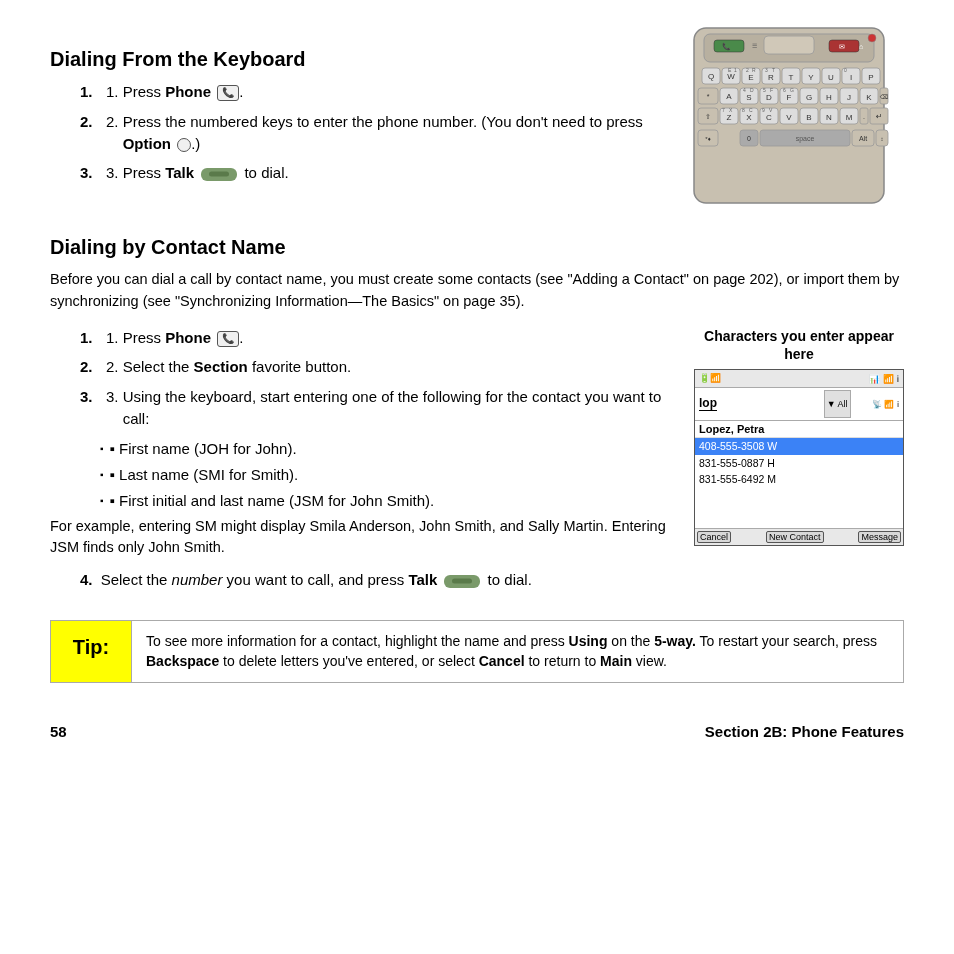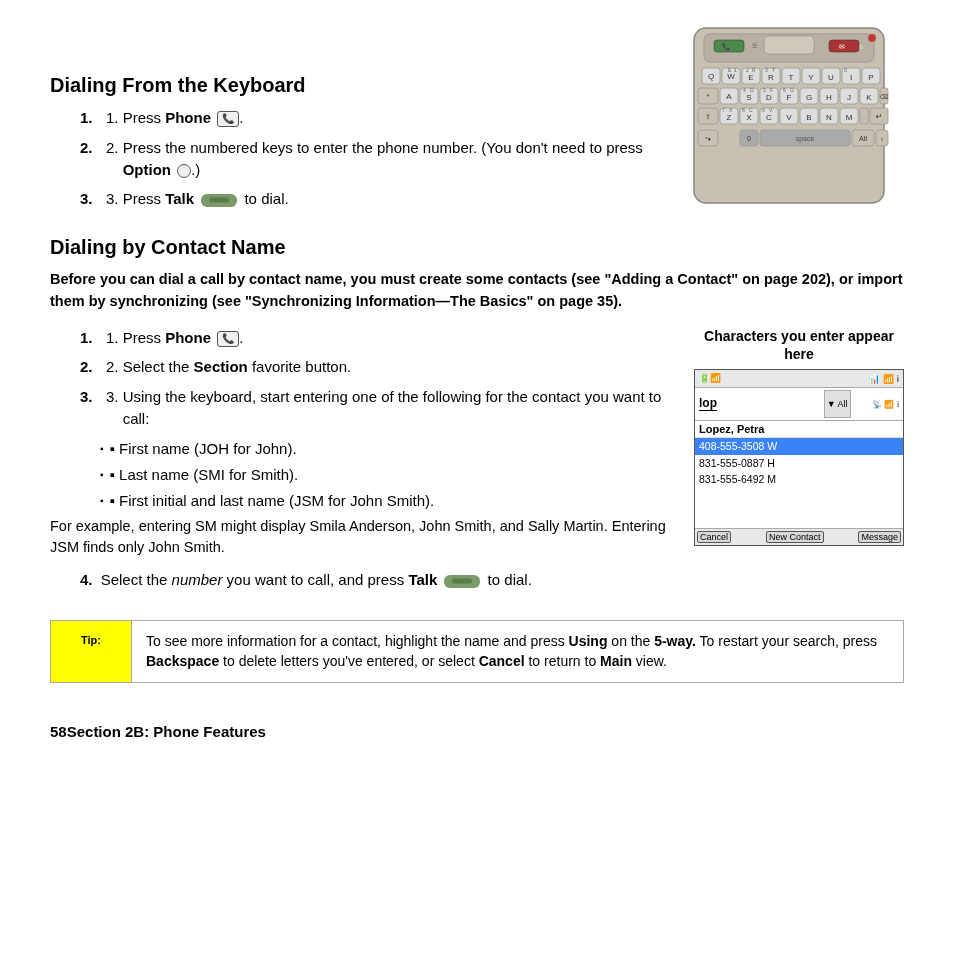"Dialing From the Keyboard" .section-top { align-items: flex-end -> flex-start }
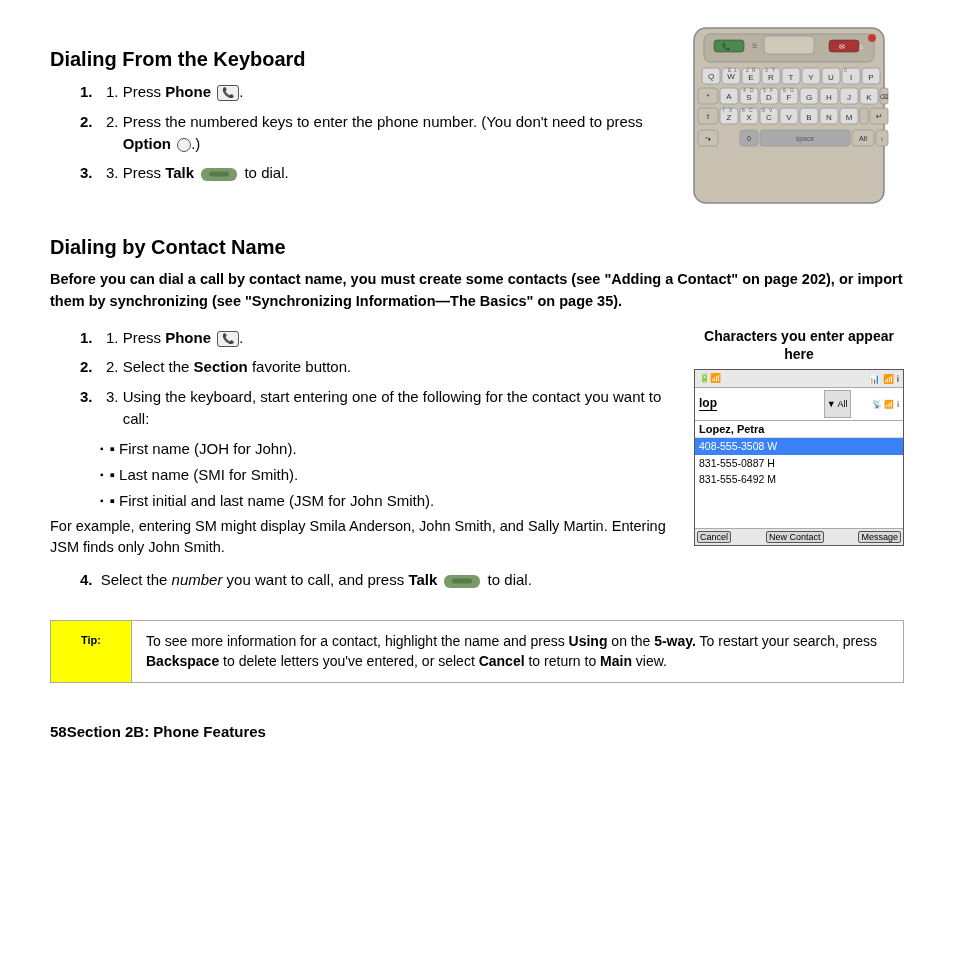"Before you can dial a" p.intro-text { font-weight: bold -> none }
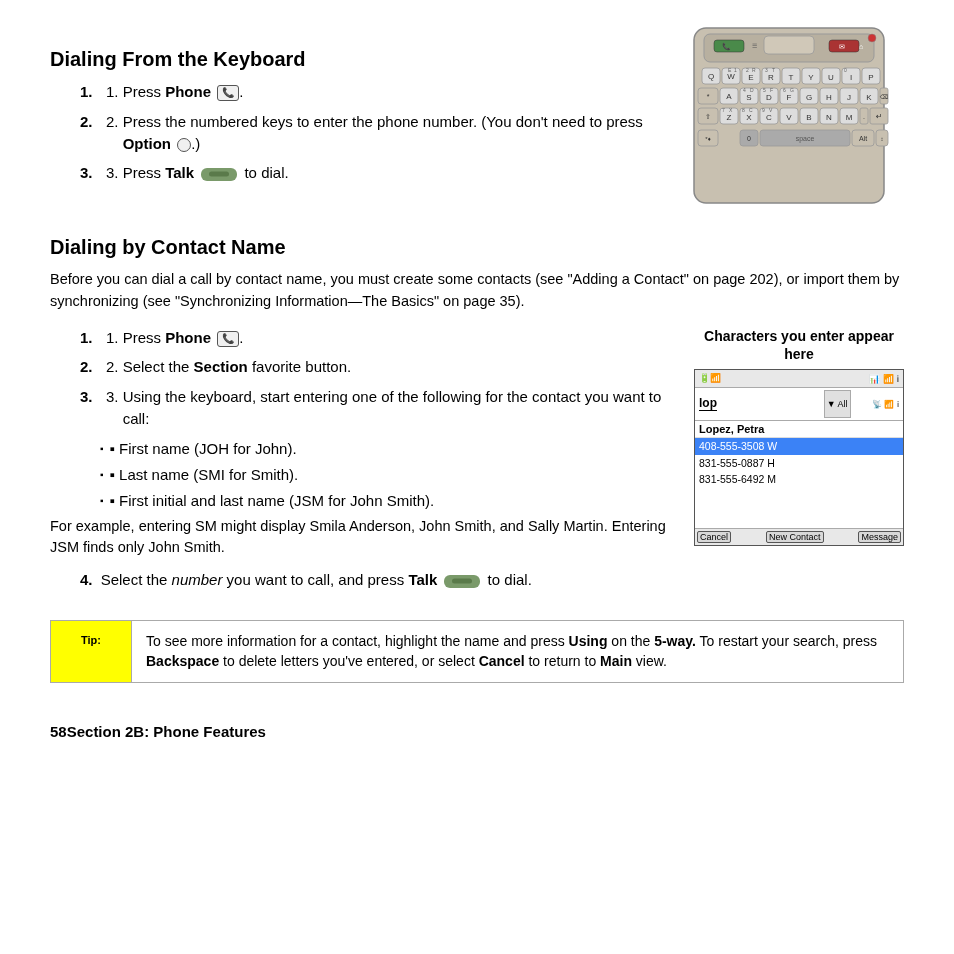"Tip:" .tip-label { font-size: 11px -> 20px }
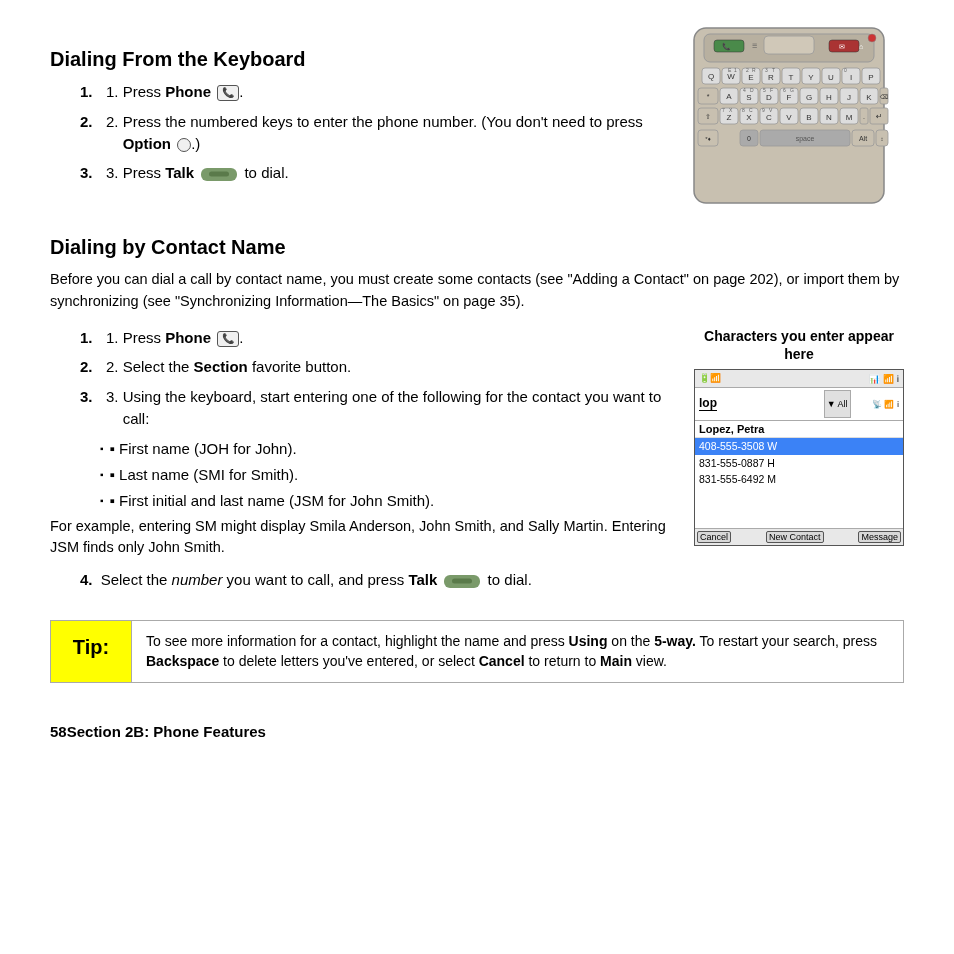"58" .page-footer { justify-content: none -> space-between }
